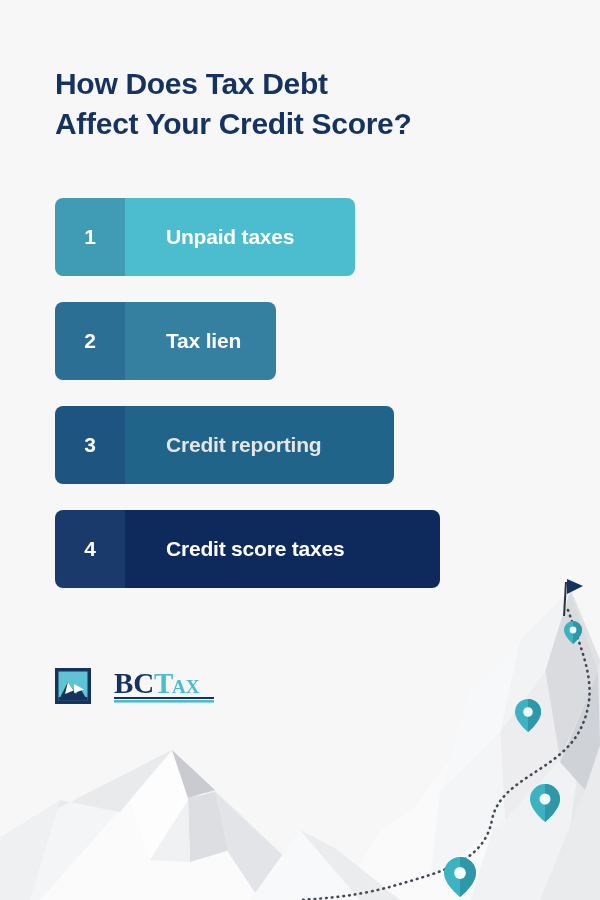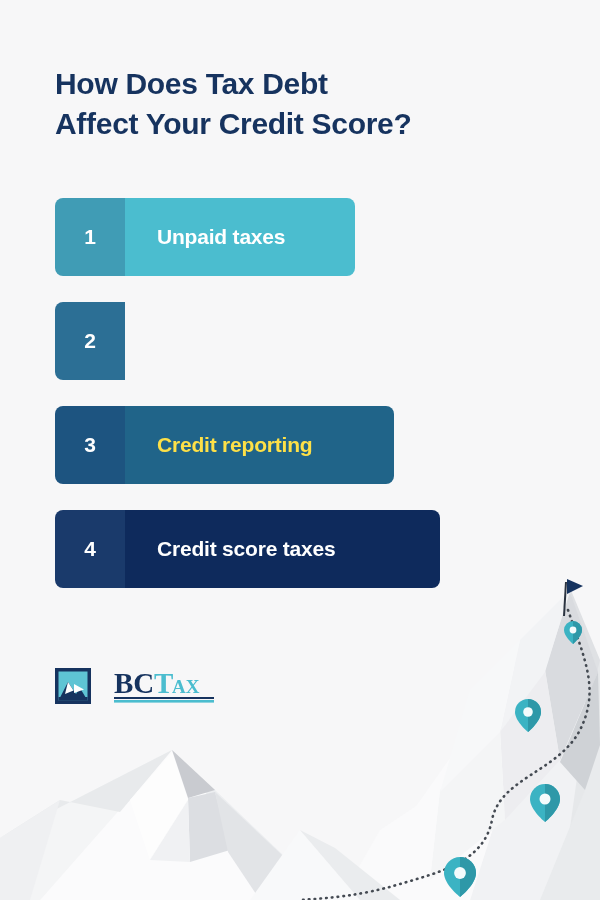"Unpaid taxes" .bar .lbl { padding-left: 32px -> 41px }
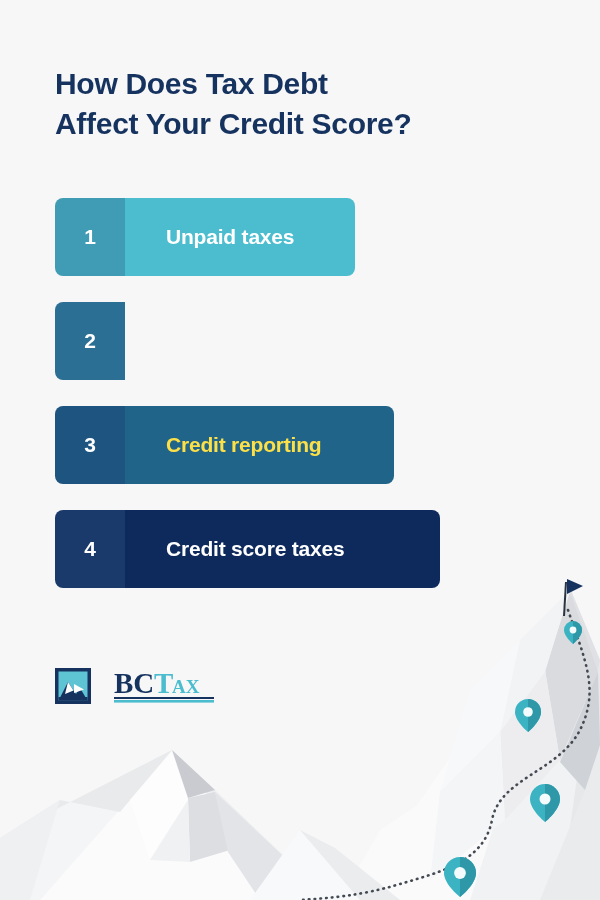"Tax lien" div.lbl { html: none -> <div>Tax lien</div> }
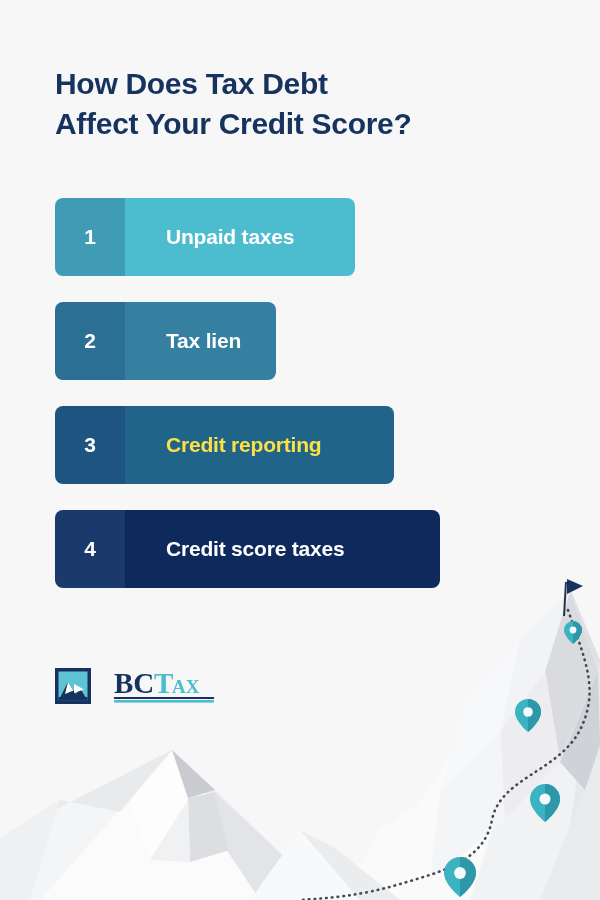"Credit reporting" div.lbl { color: #fde047 -> #e5e5e5 }
